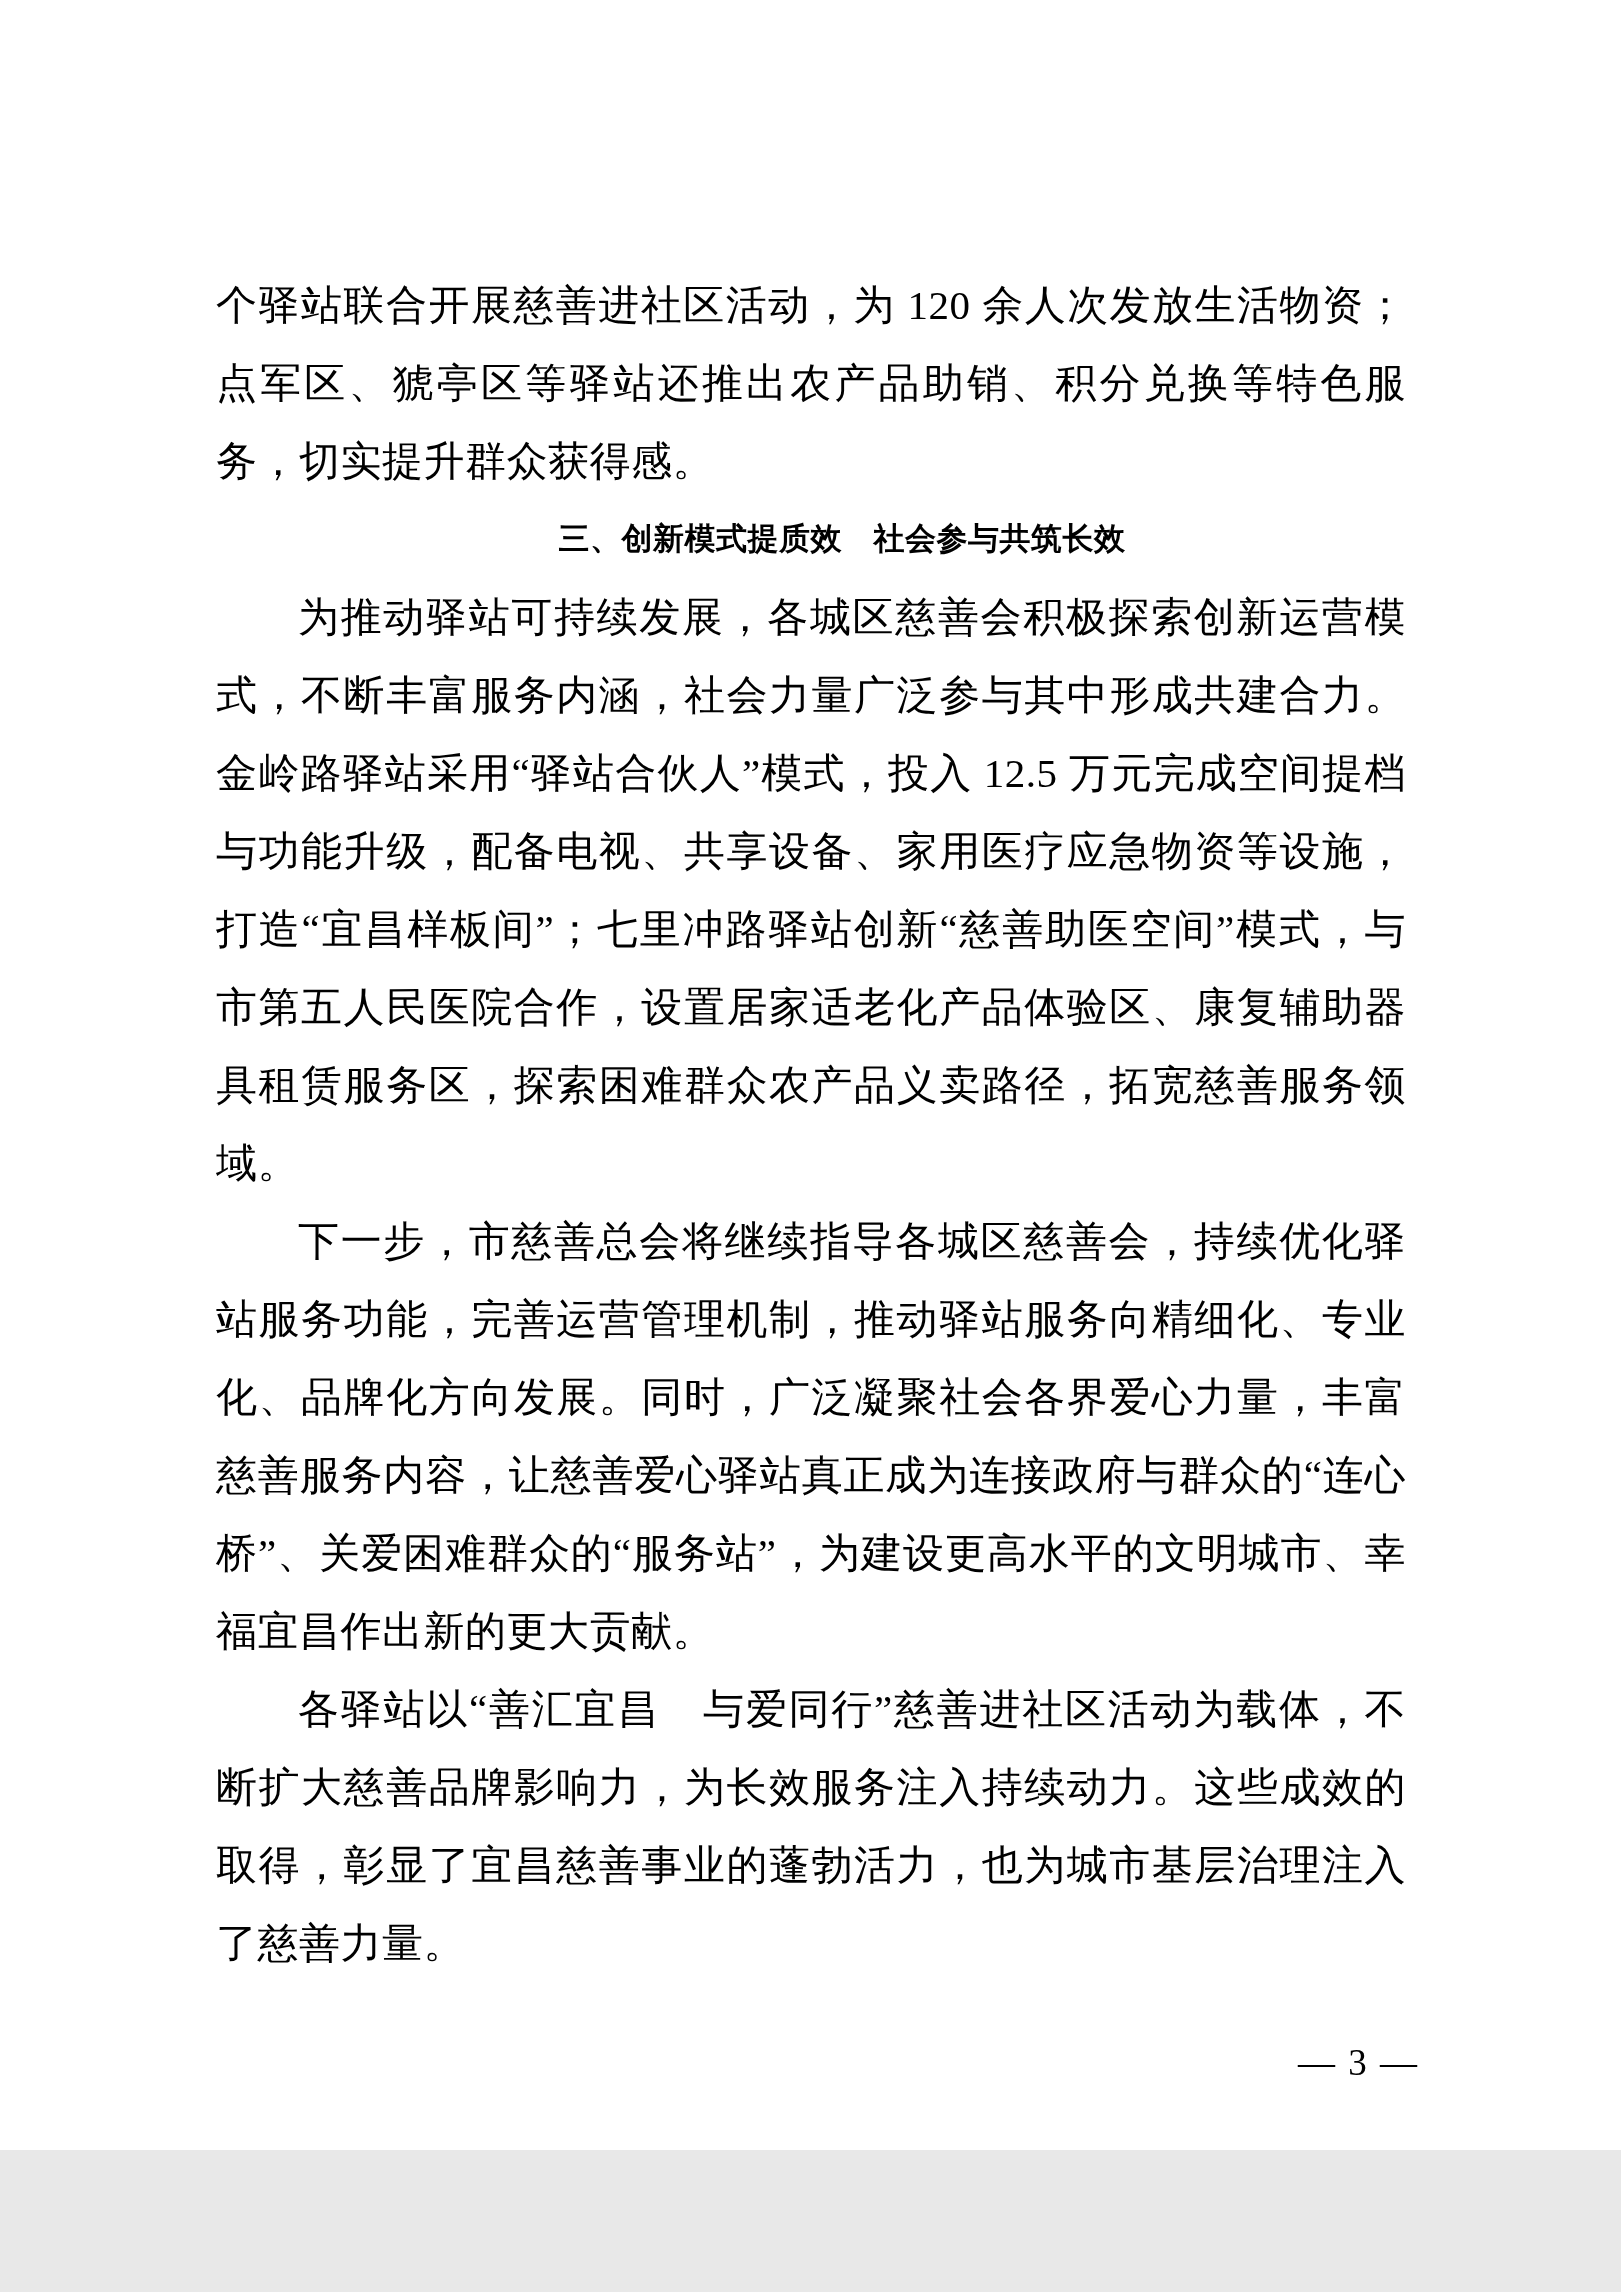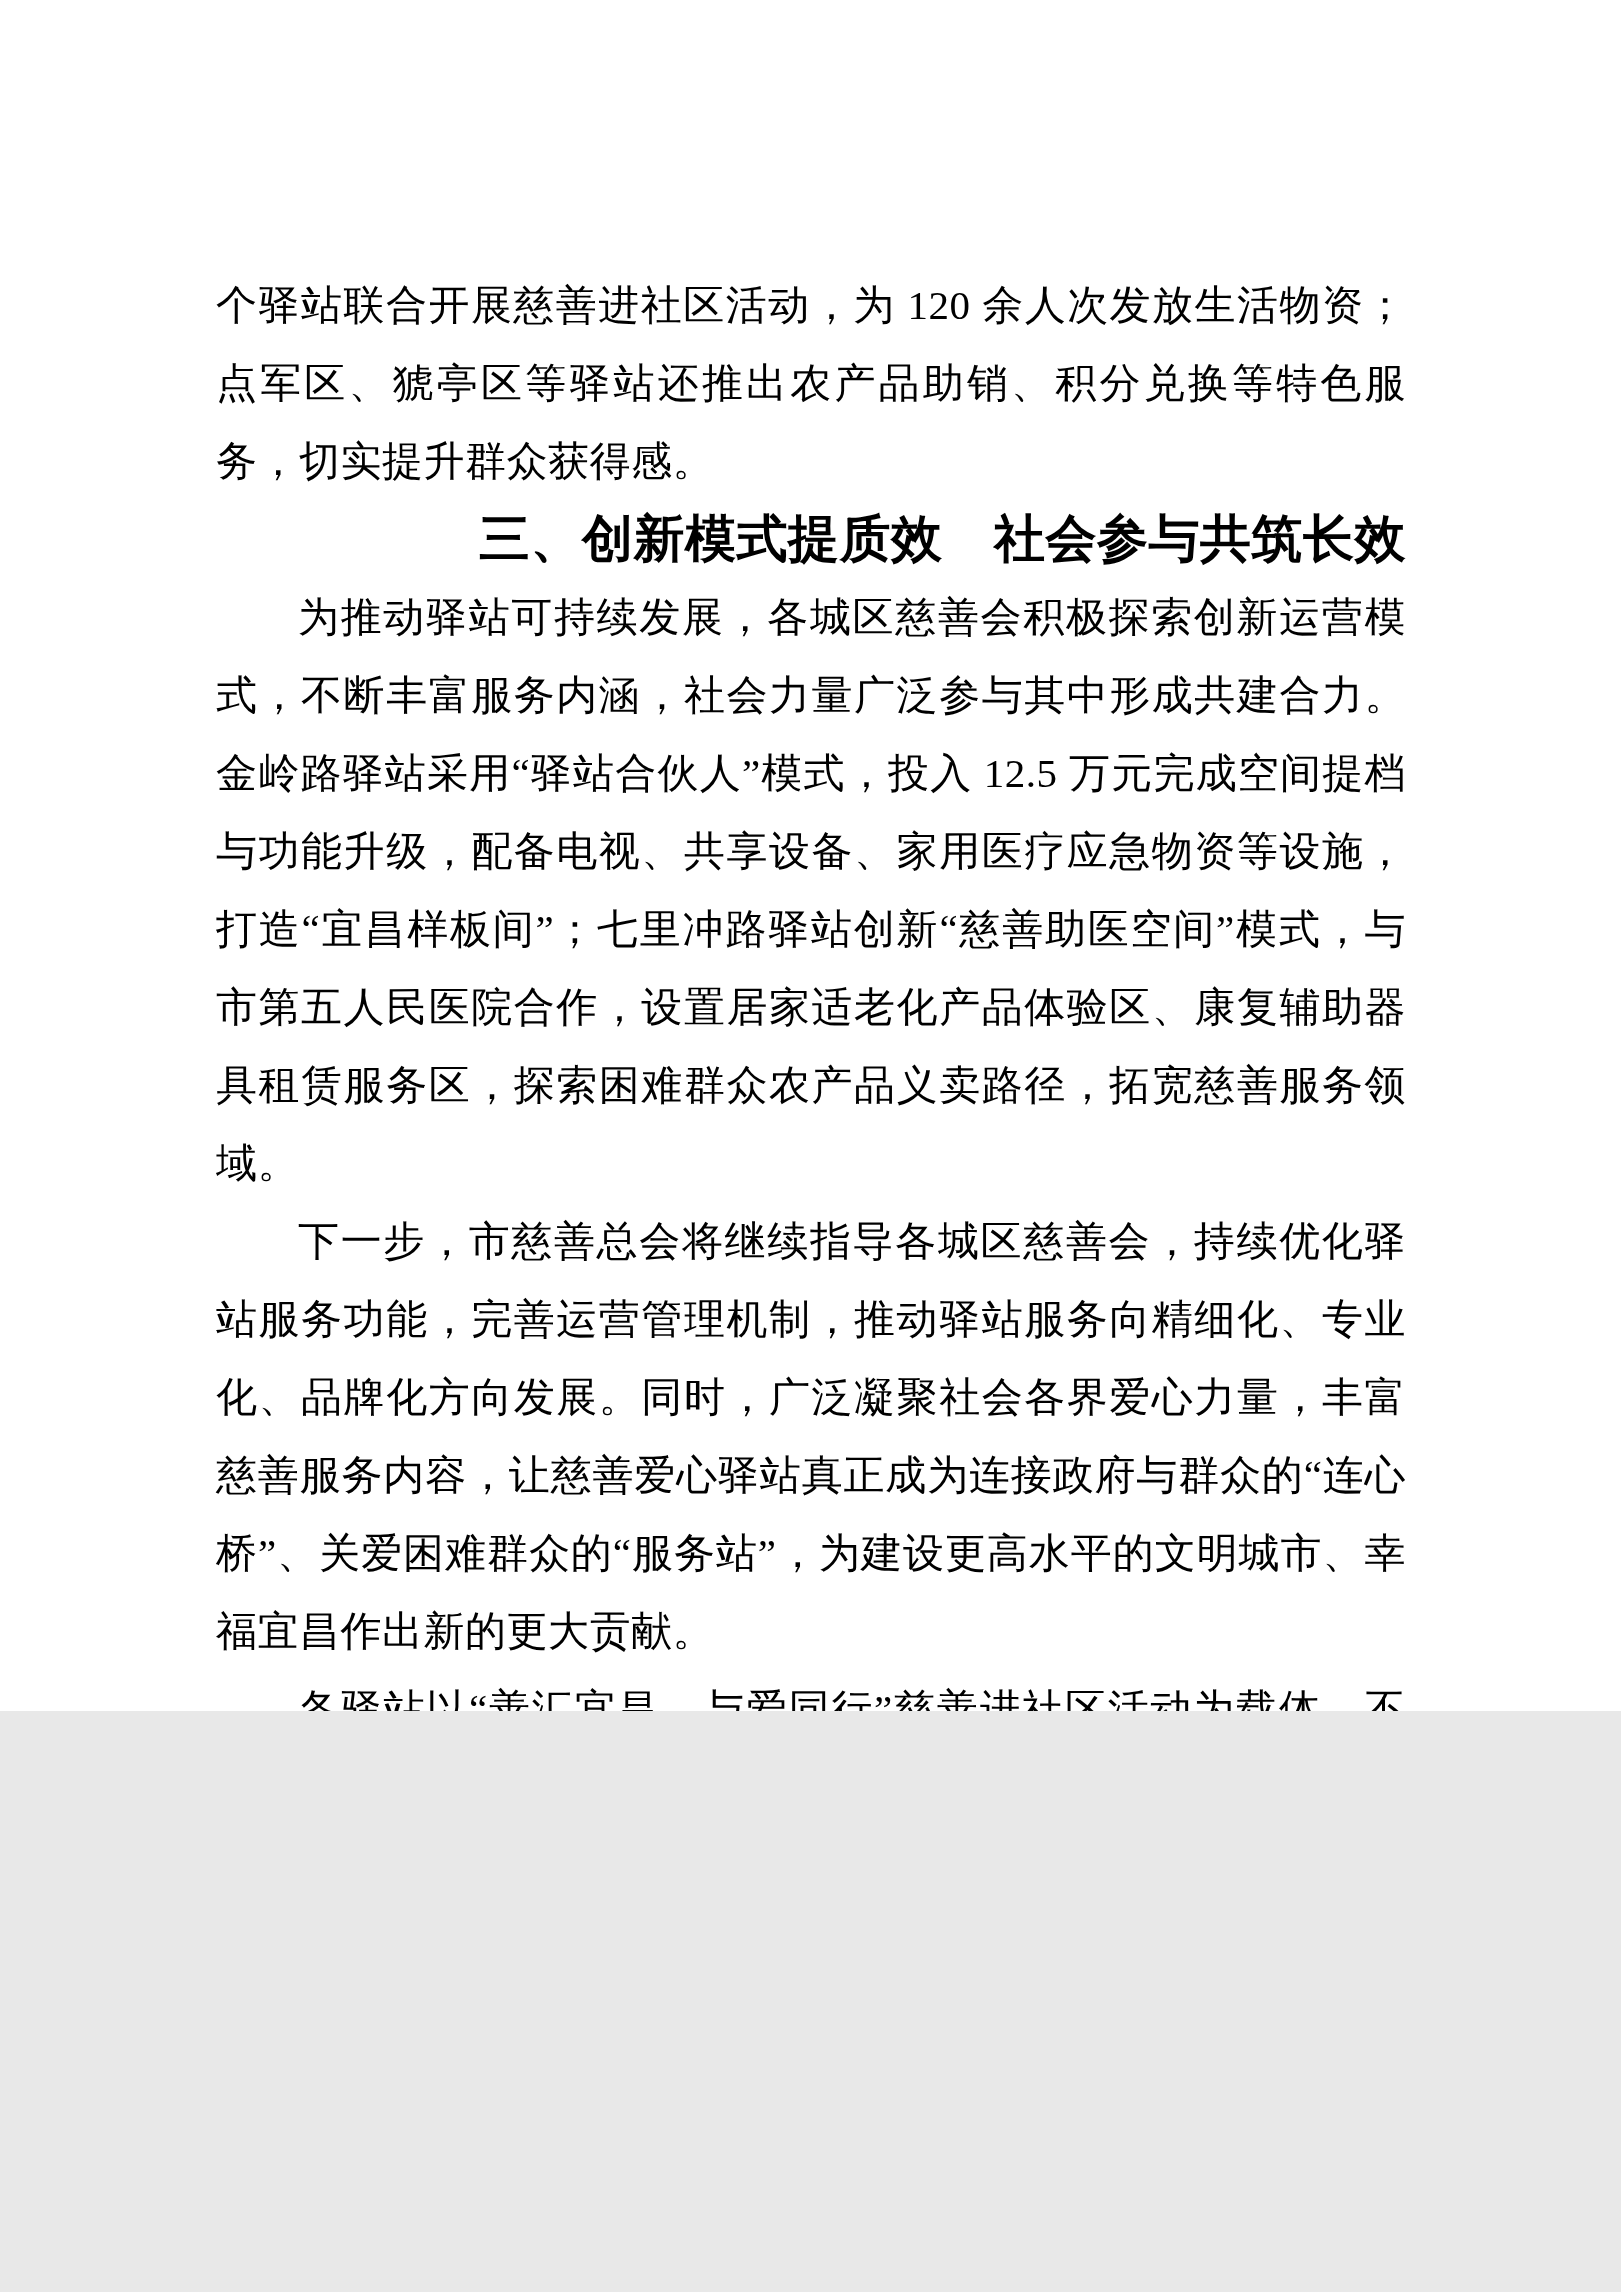"个驿站联合开展慈善进社区活动，为 120" .page { height: 1711px -> 2150px }
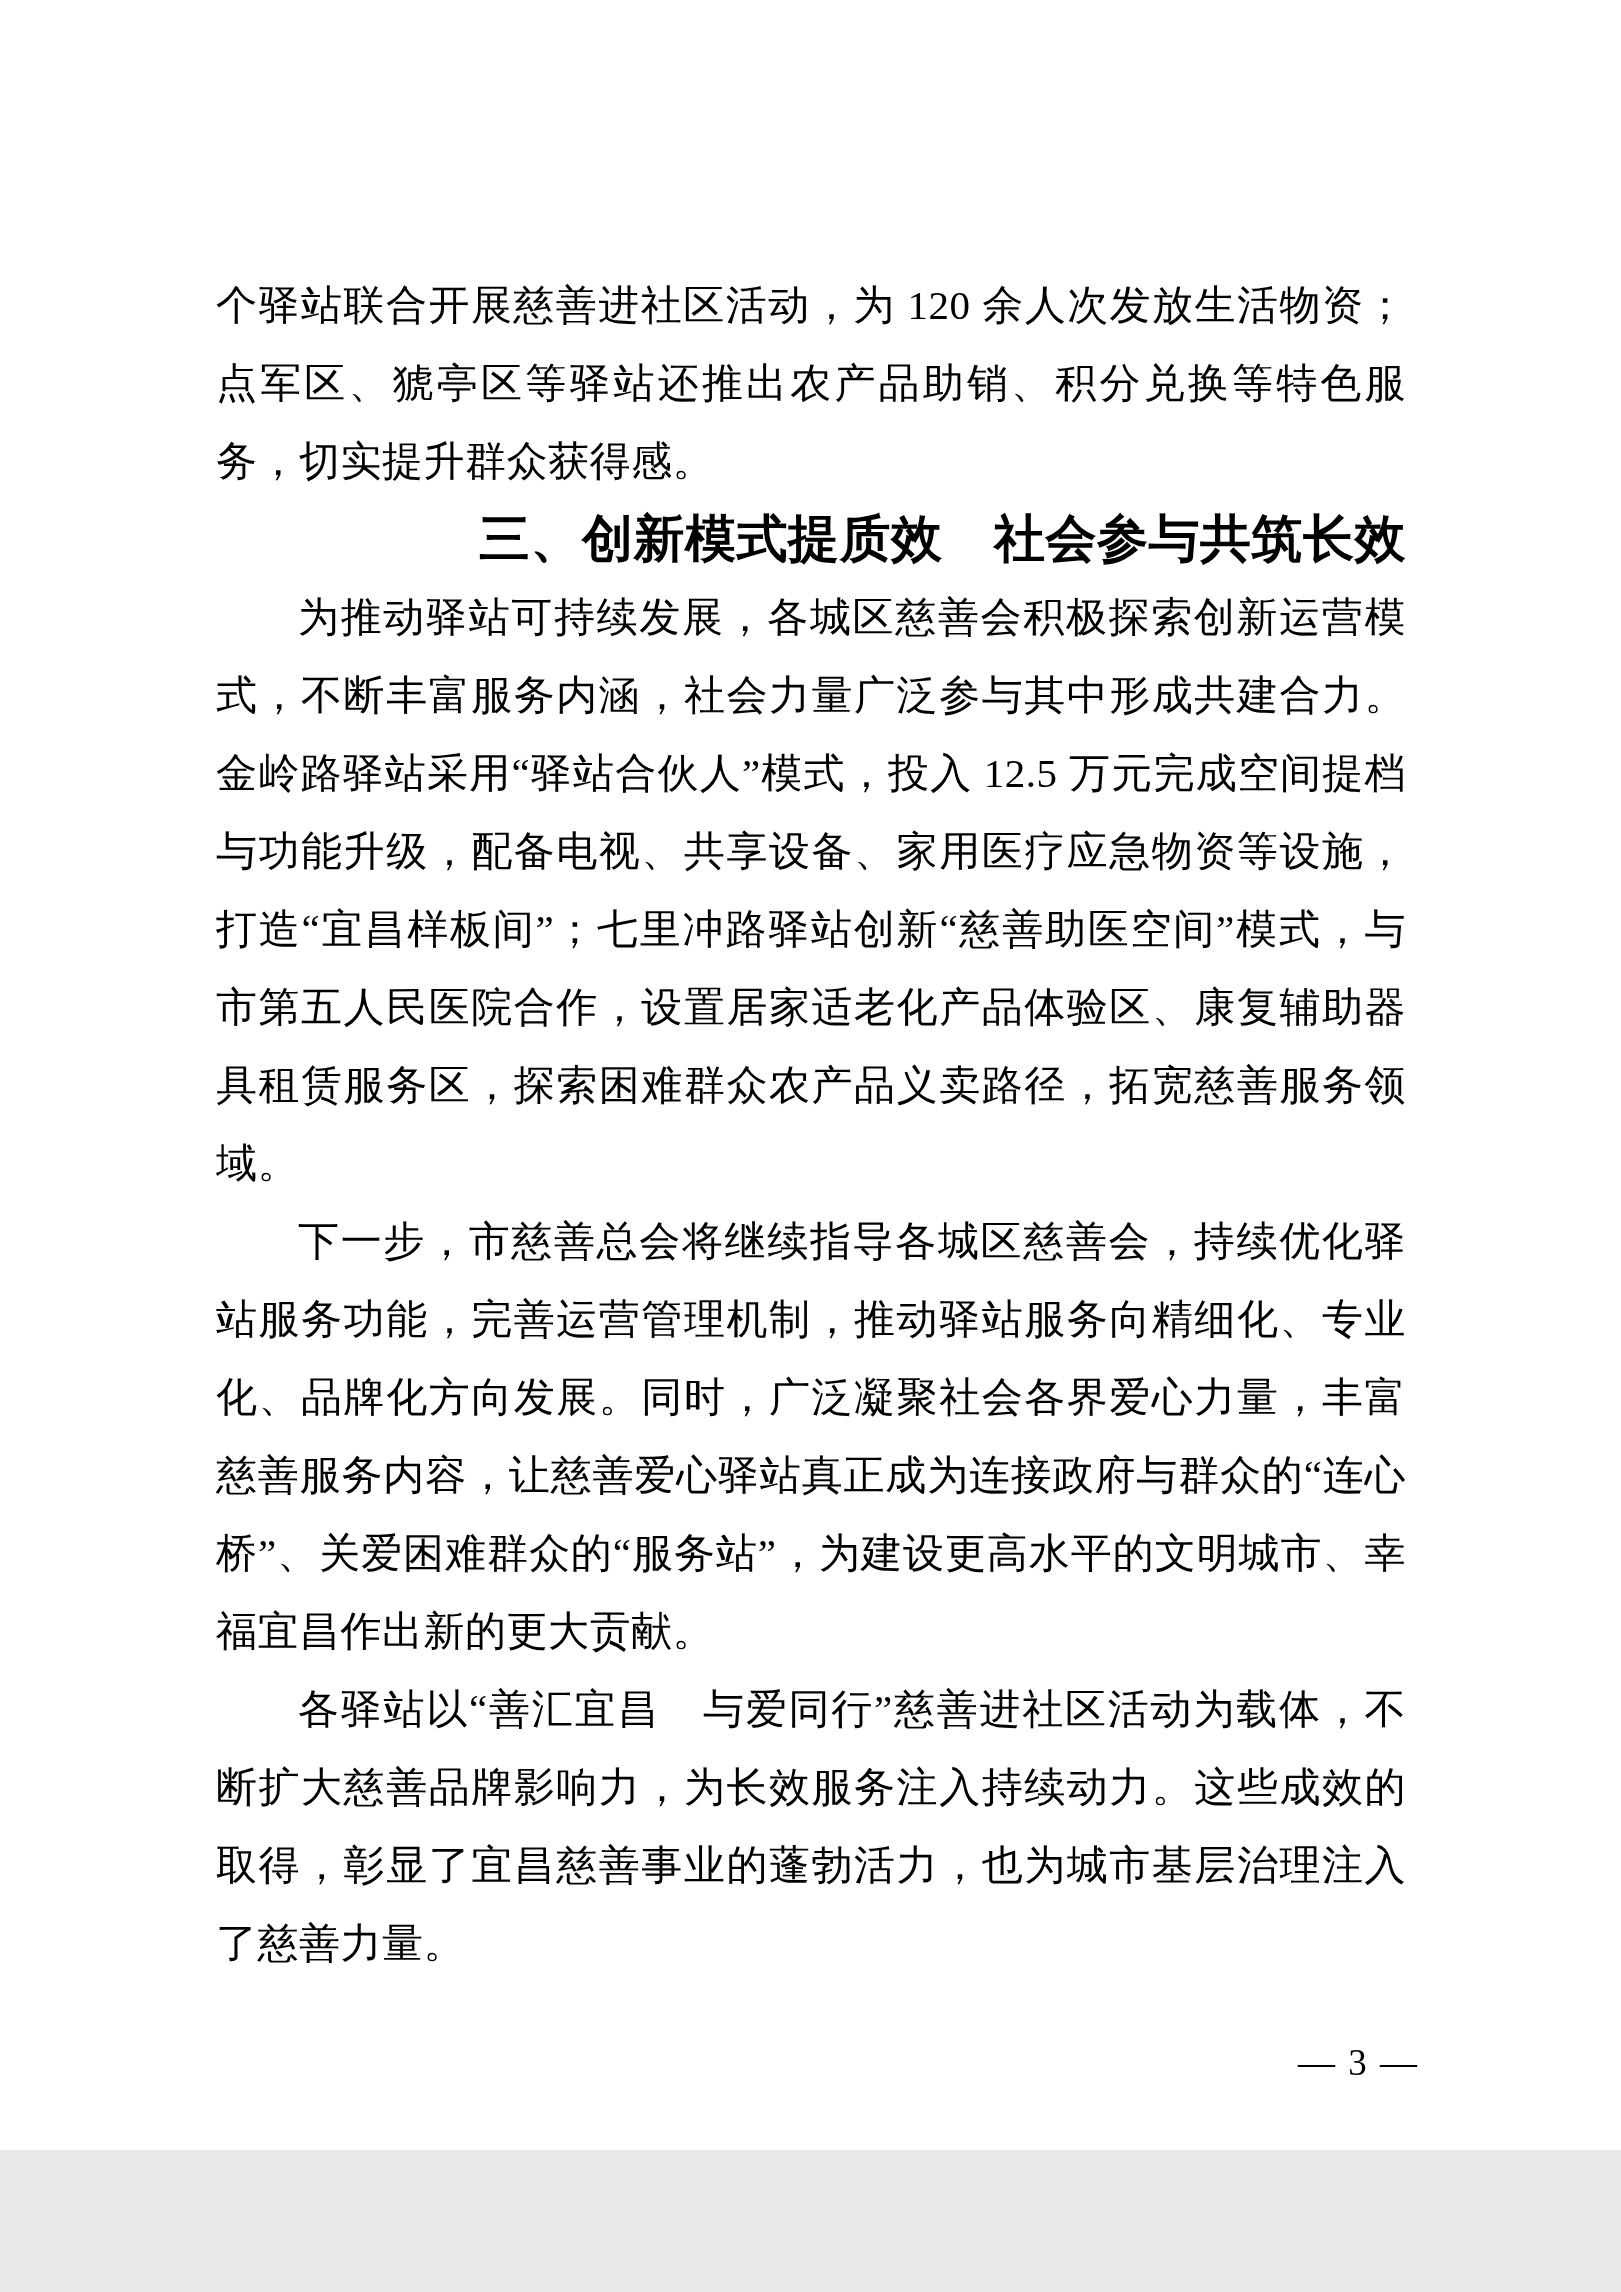"三、创新模式提质效 社会参与共筑长效" .section-heading { font-size: 51px -> 31px; text-align: right -> center }
